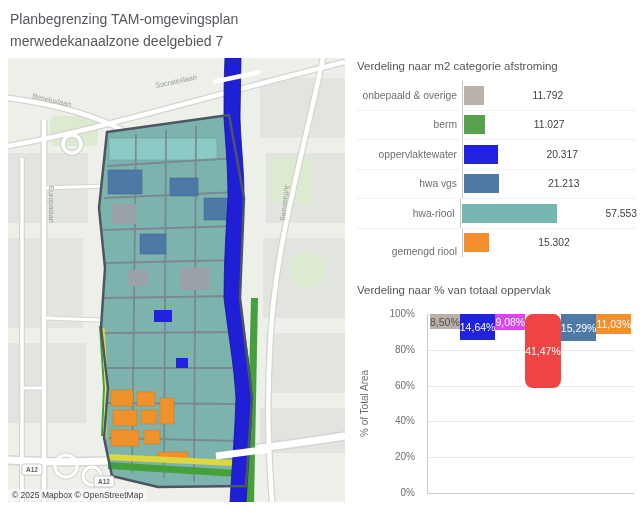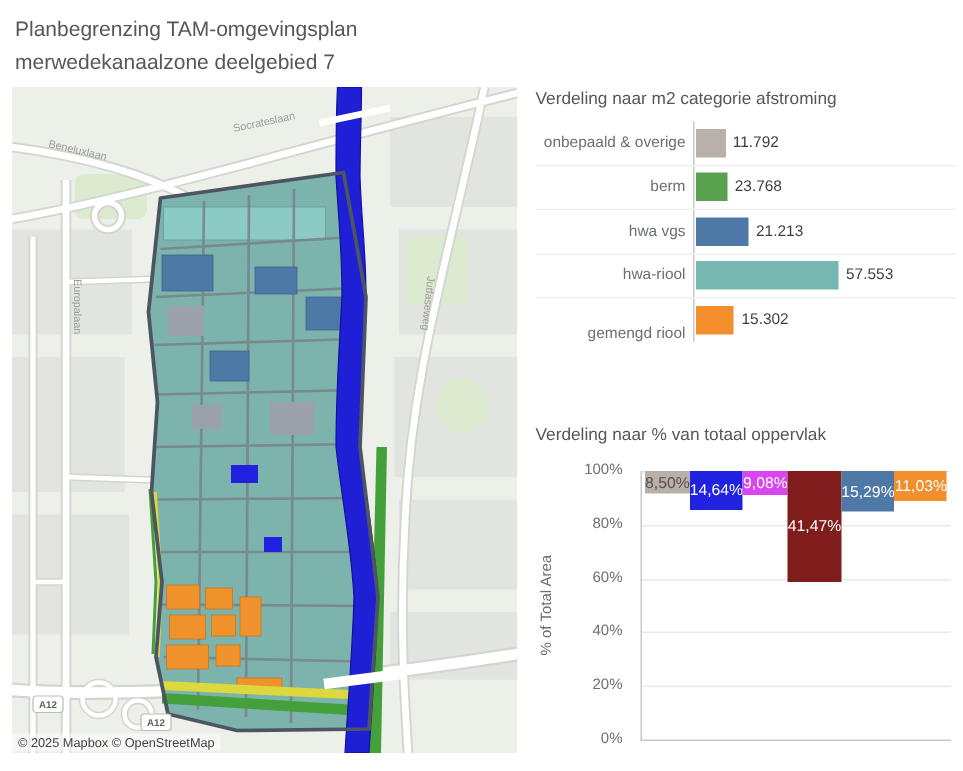"11.792" .bar-row .plotcell { gap: none -> 44px }
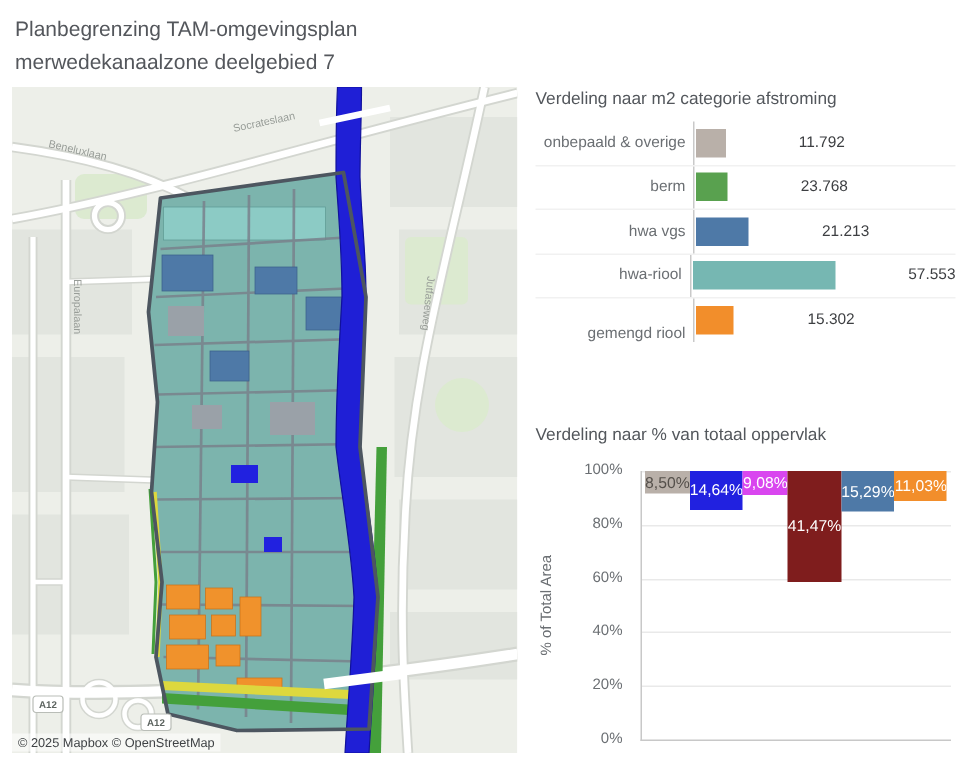"23.768" div.val { text: 23.768 -> 11.027 }
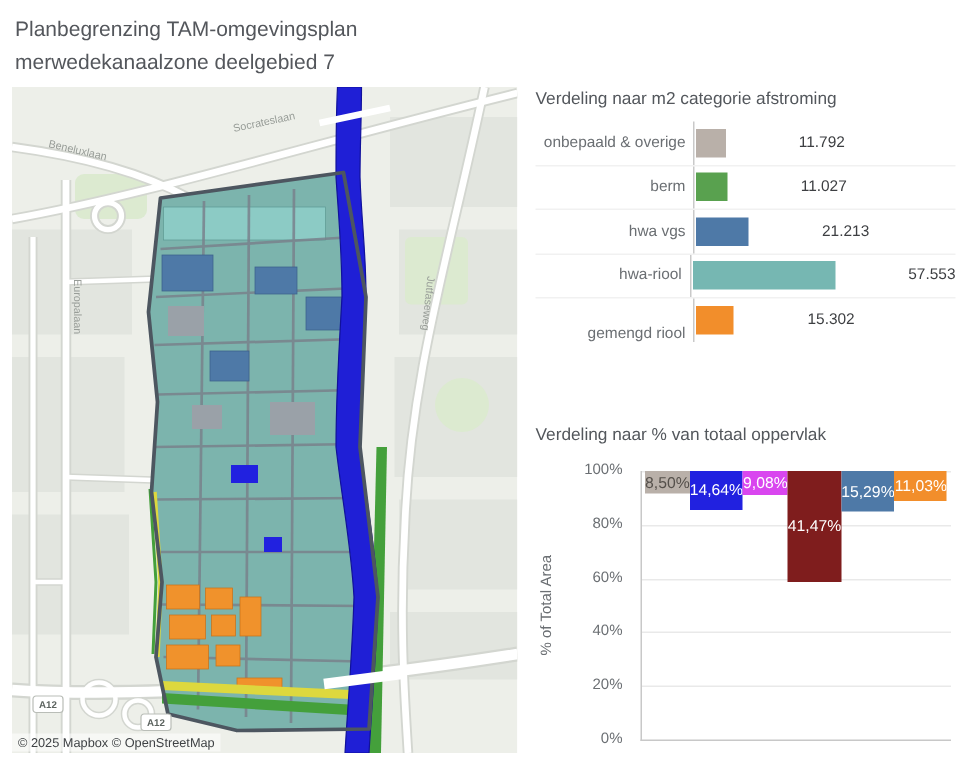"oppervlaktewater" div.bar-row { html: none -> <div> <div>oppervlaktewater</div> <div> <div></div> <div>20.317</div> </div> </div> }
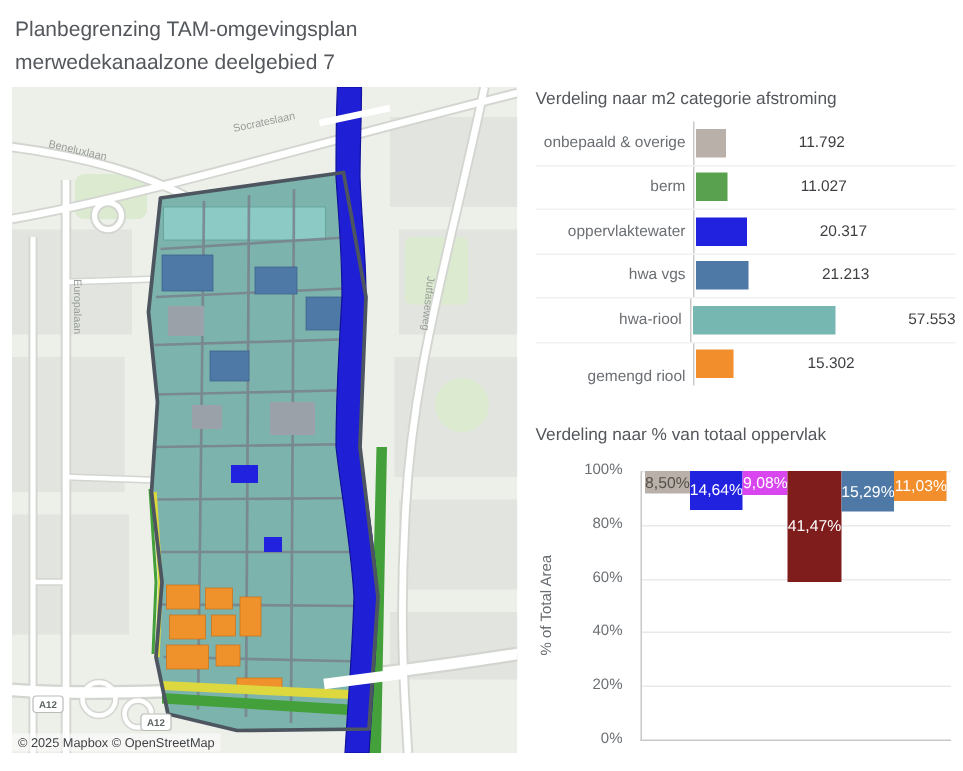"41,47%" div.seg { background: #7f1d1d -> #ef4444; border-radius: none -> 8px }
